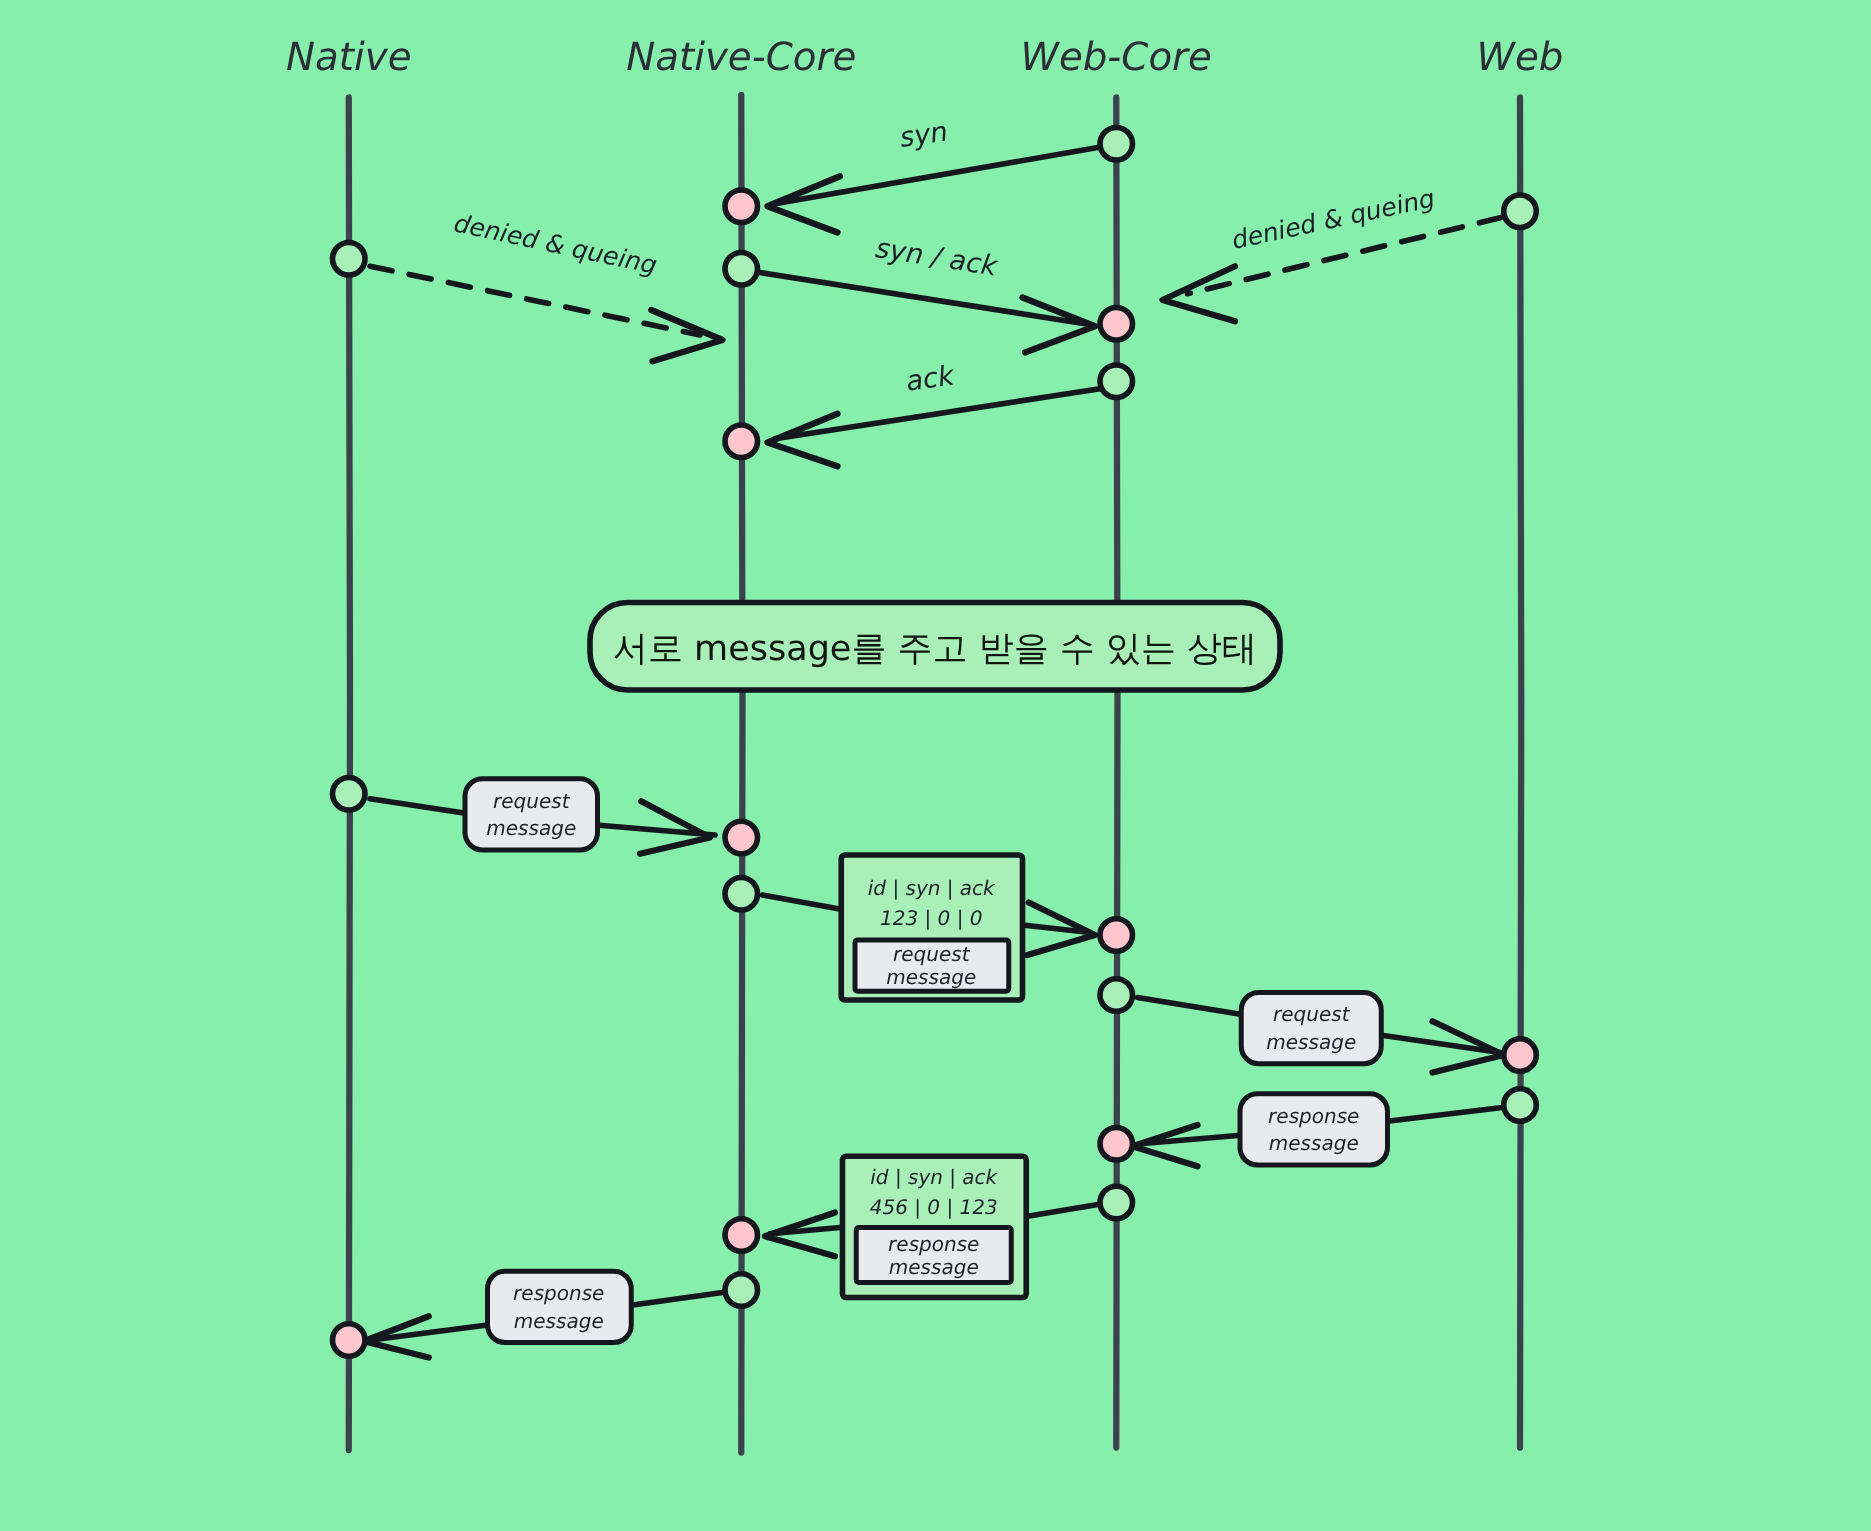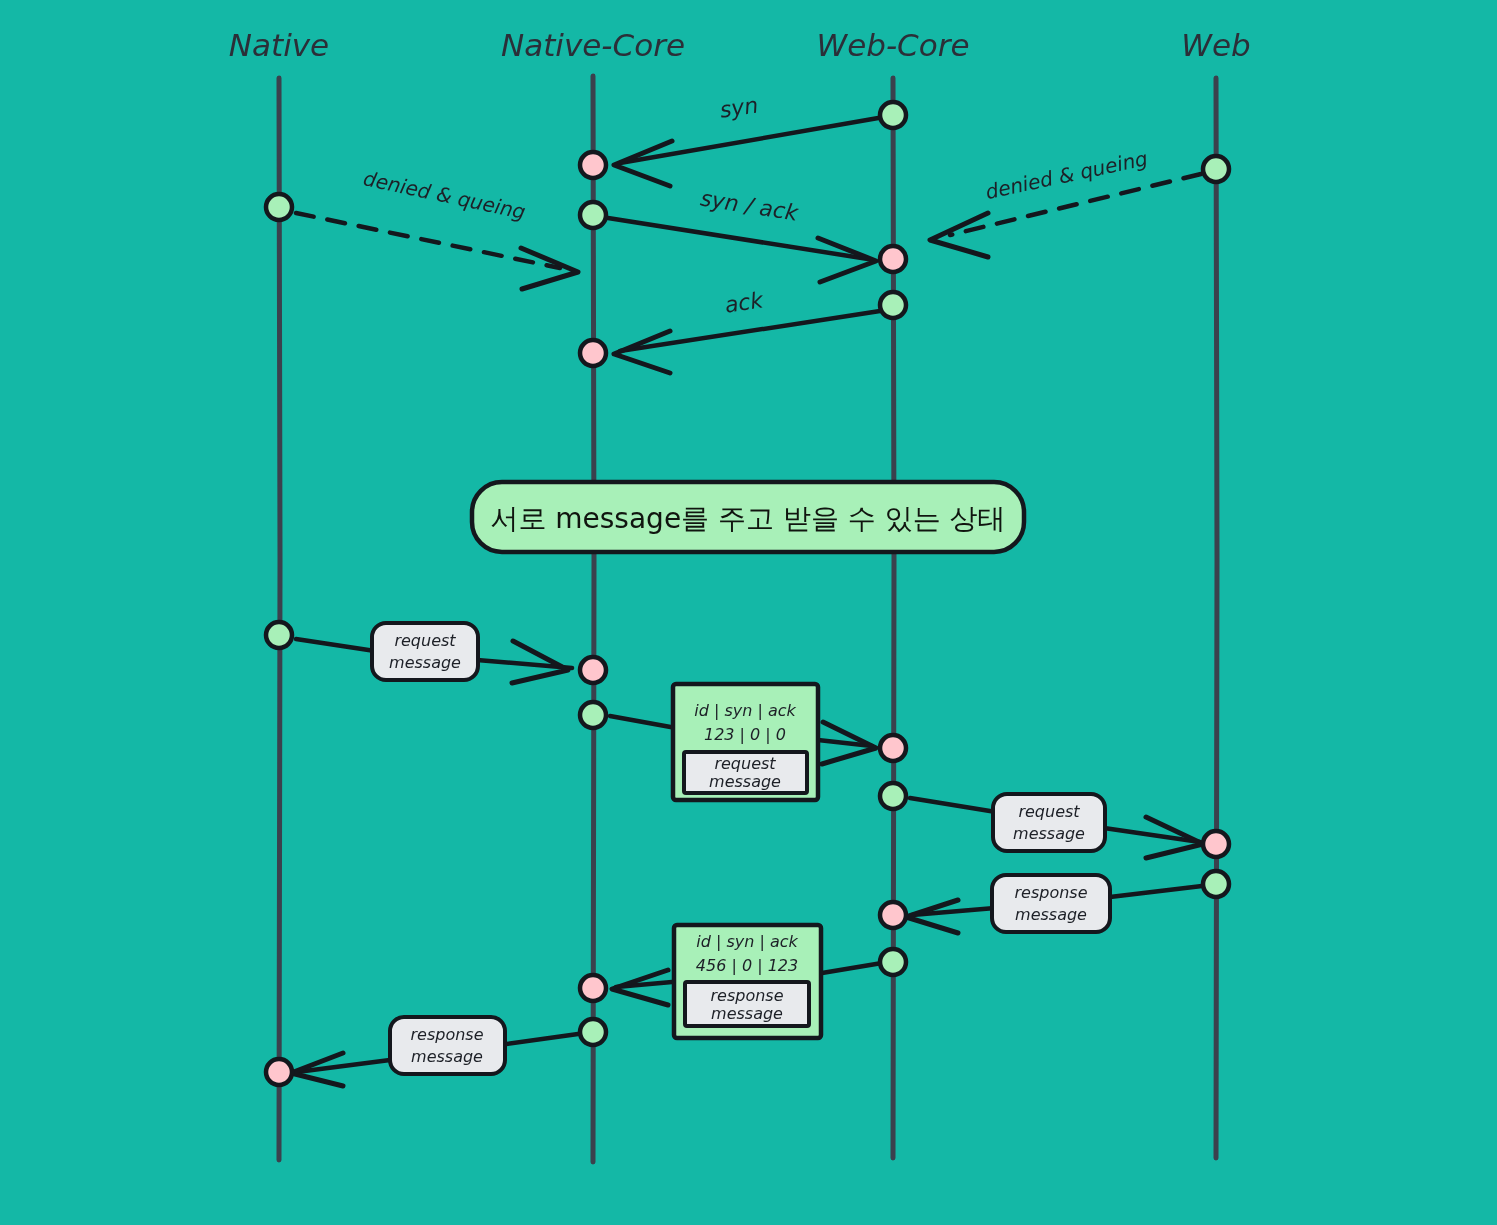"Native" #canvas { background: #14b8a6 -> #86efac }
